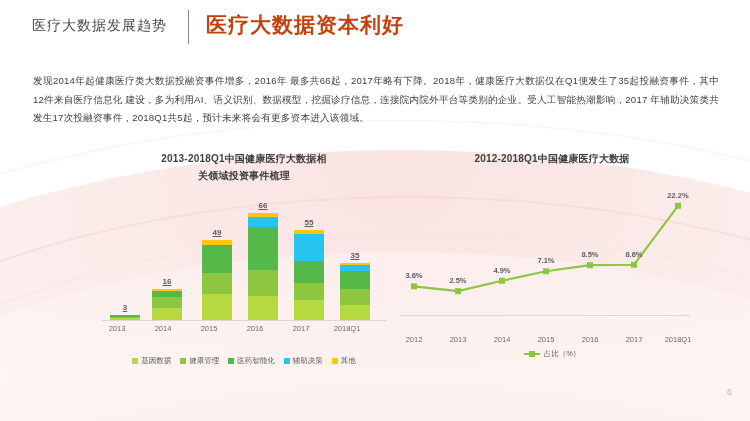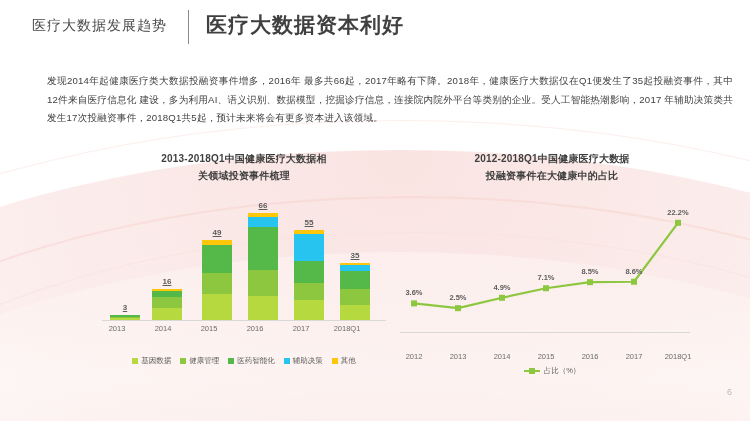"医疗大数据资本利好" .header-title { color: #404040 -> #c2410c }
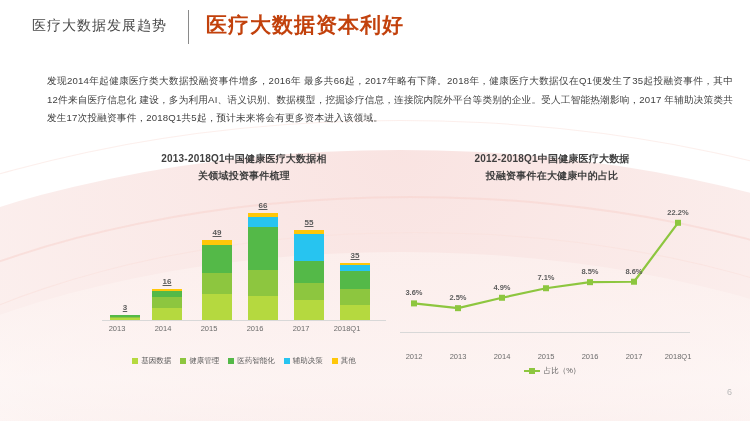"发现2014年起健康医疗类大数据投融资事件增多，2016年" .paragraph { left: 47px -> 33px }
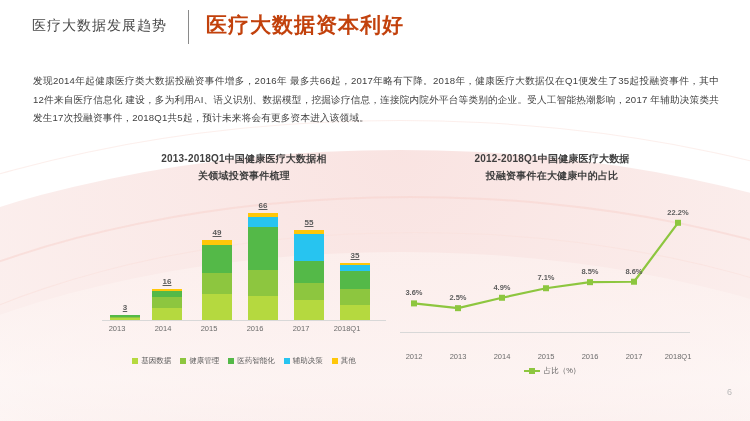"投融资事件在大健康中的占比" div { html: <div>投融资事件在大健康中的占比</div> -> none }
